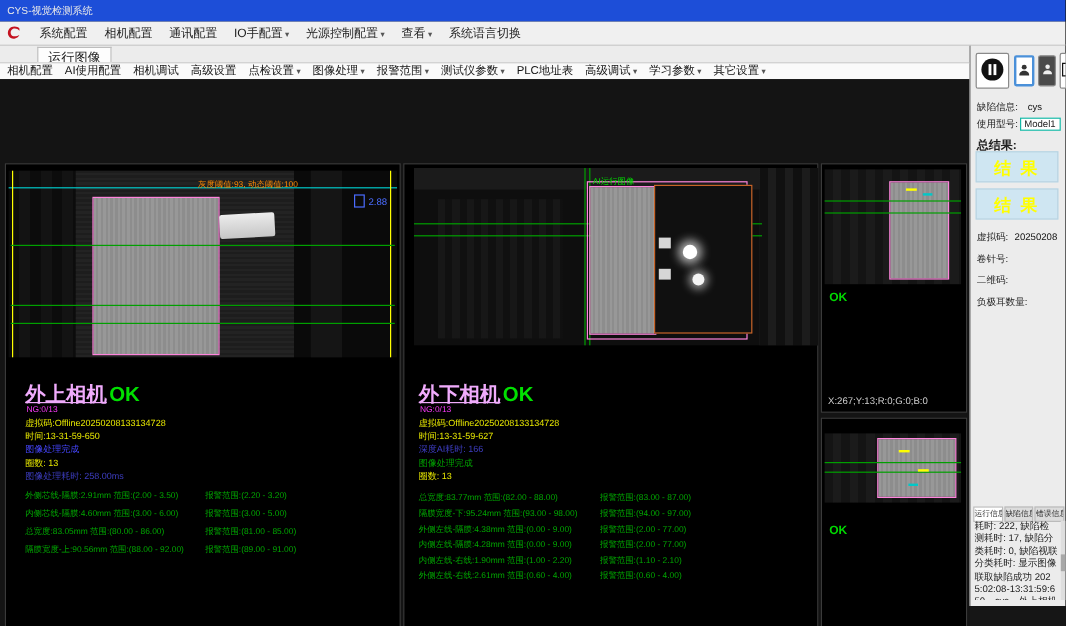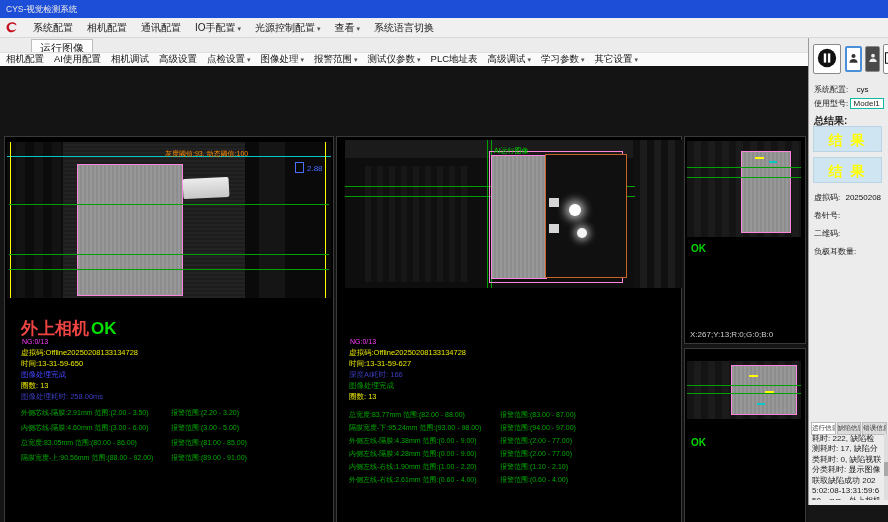"系统配置:" span { text: 系统配置 -> 缺陷信息 }
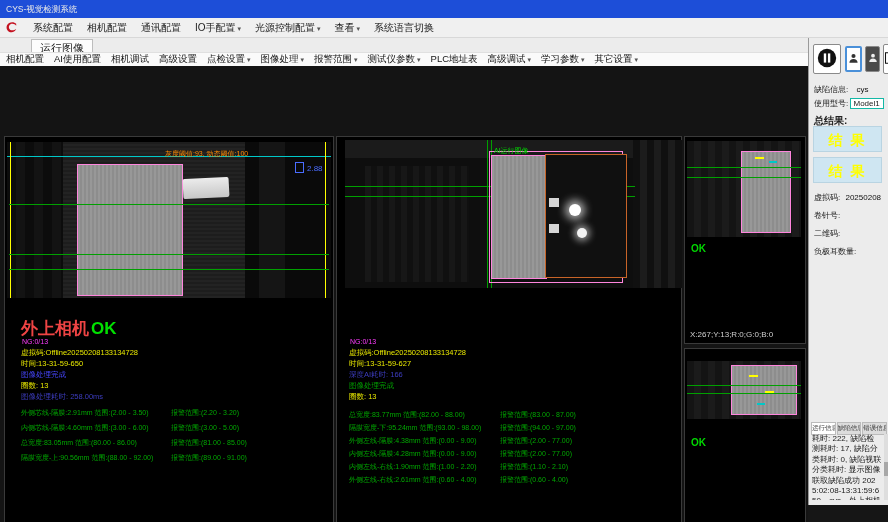"外上相机" .t-blue { color: #ef4444 -> #f0abfc; text-decoration: none -> underline }
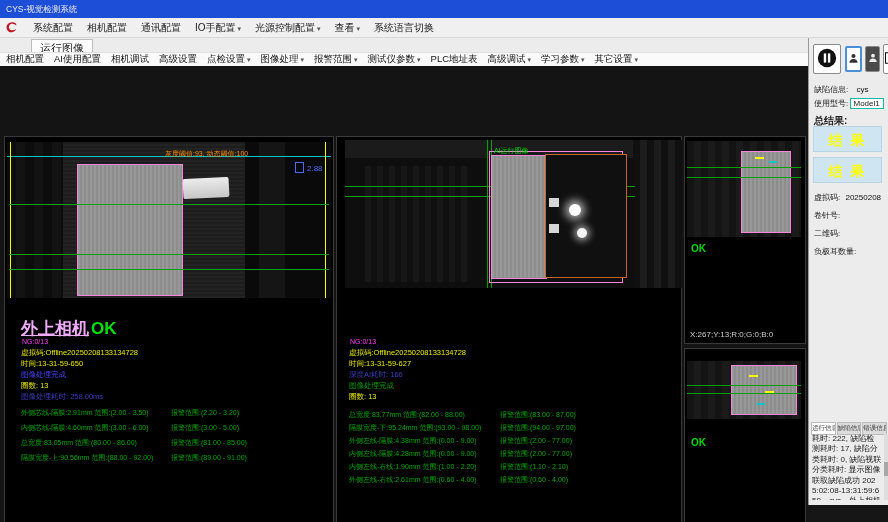"外下相机OK" div.camtitle { html: none -> <div> <span>外下相机</span><span>OK</span> </div> }
